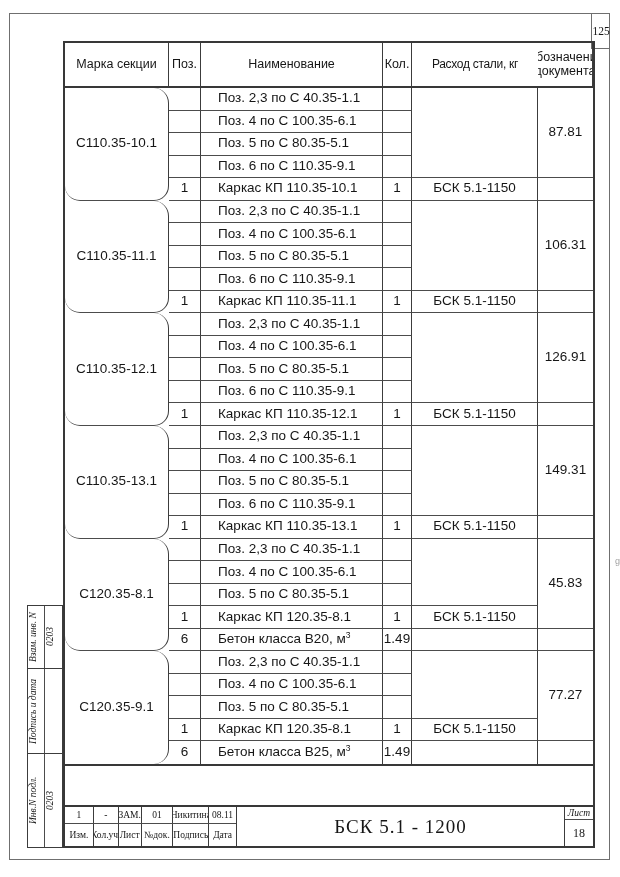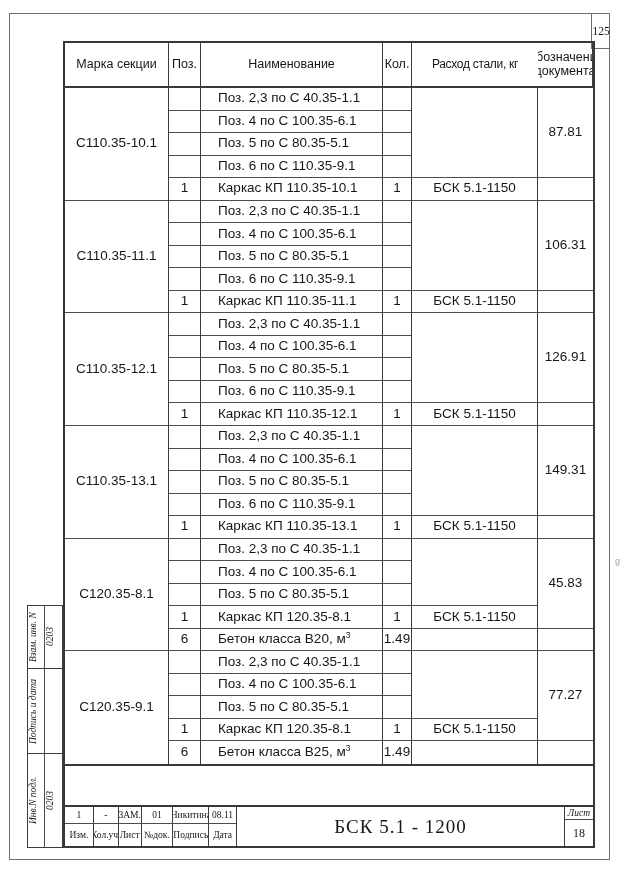"С110.35-10.1" .sp5 { border-radius: none -> 15px }
